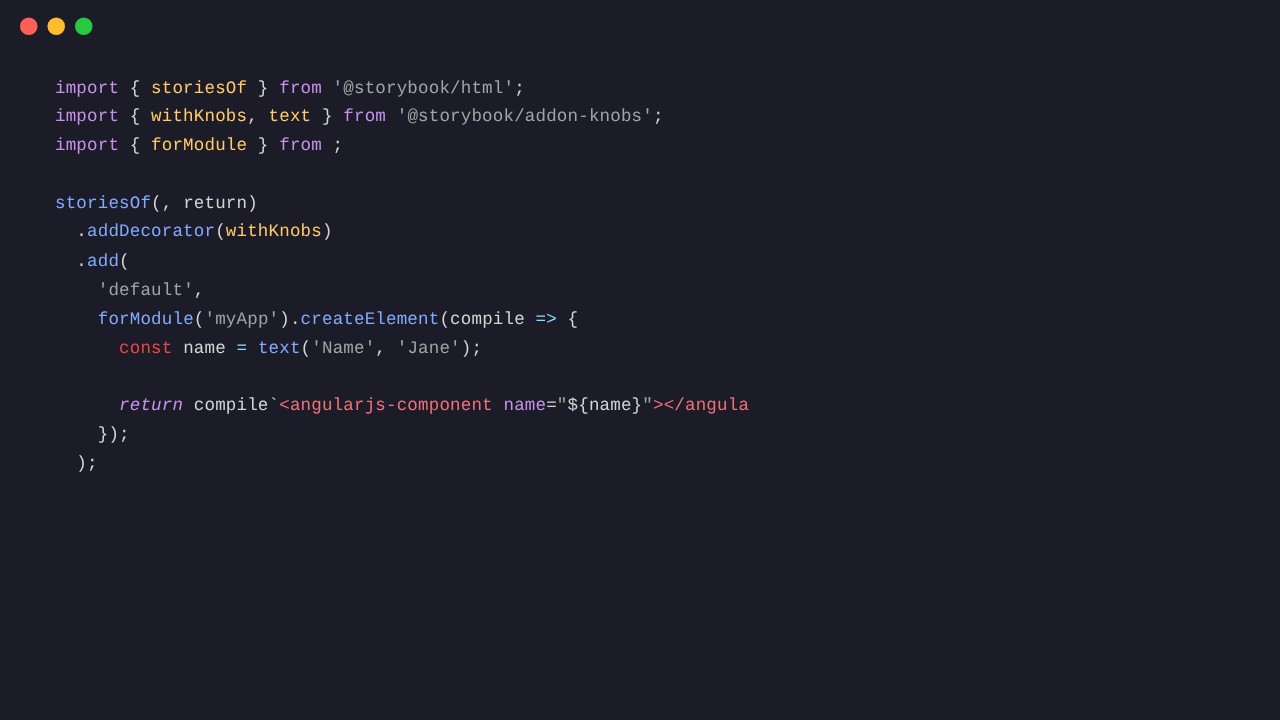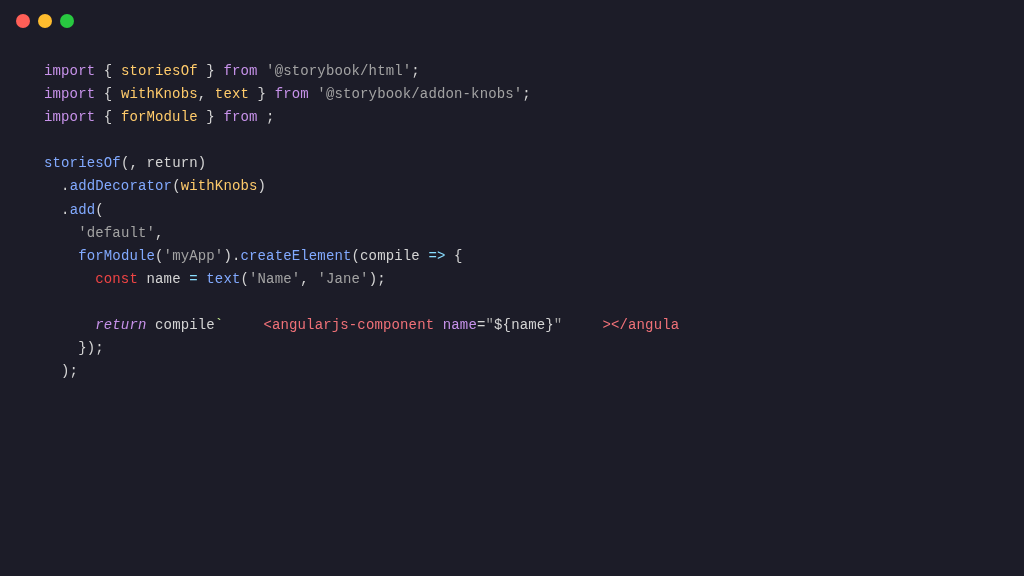"<angularjs-component" .tag { margin-left: 40px -> none }
